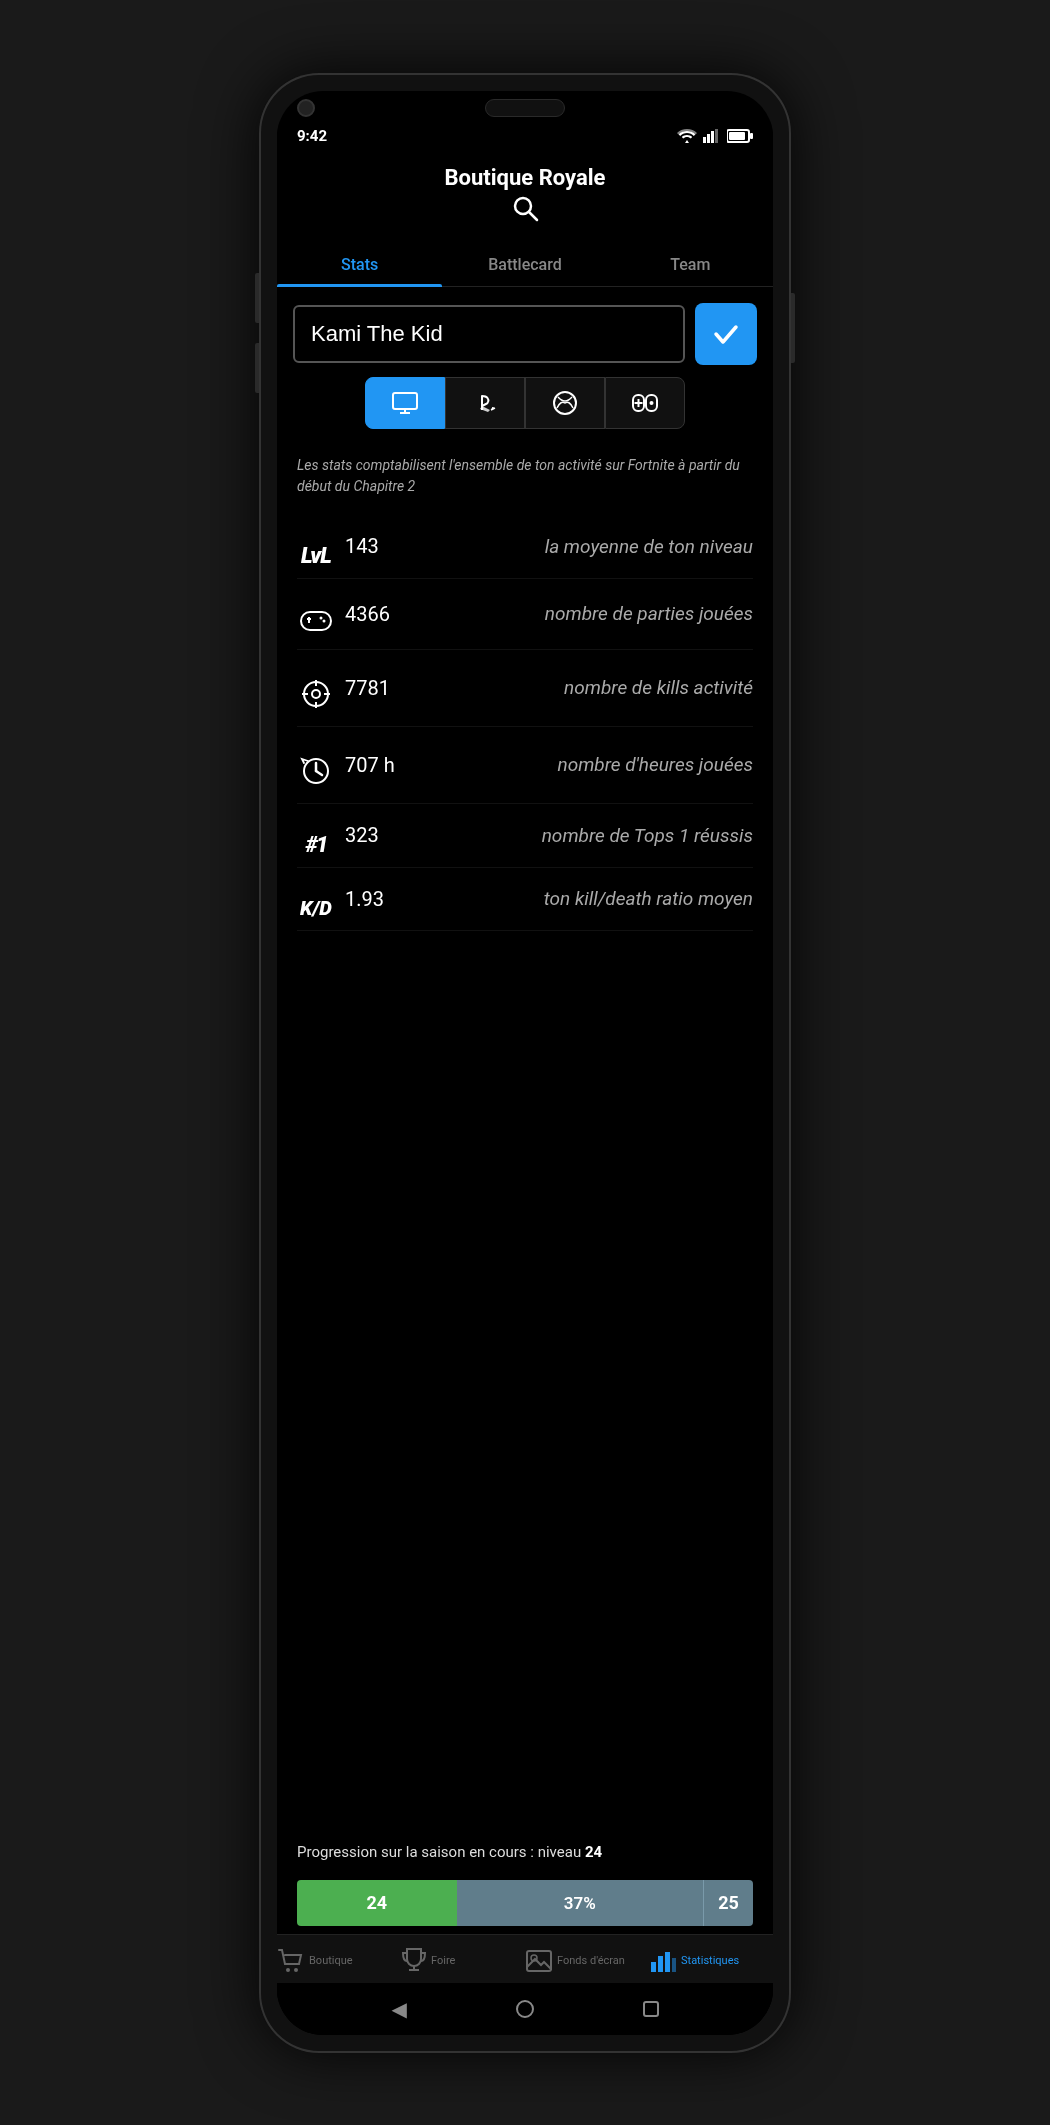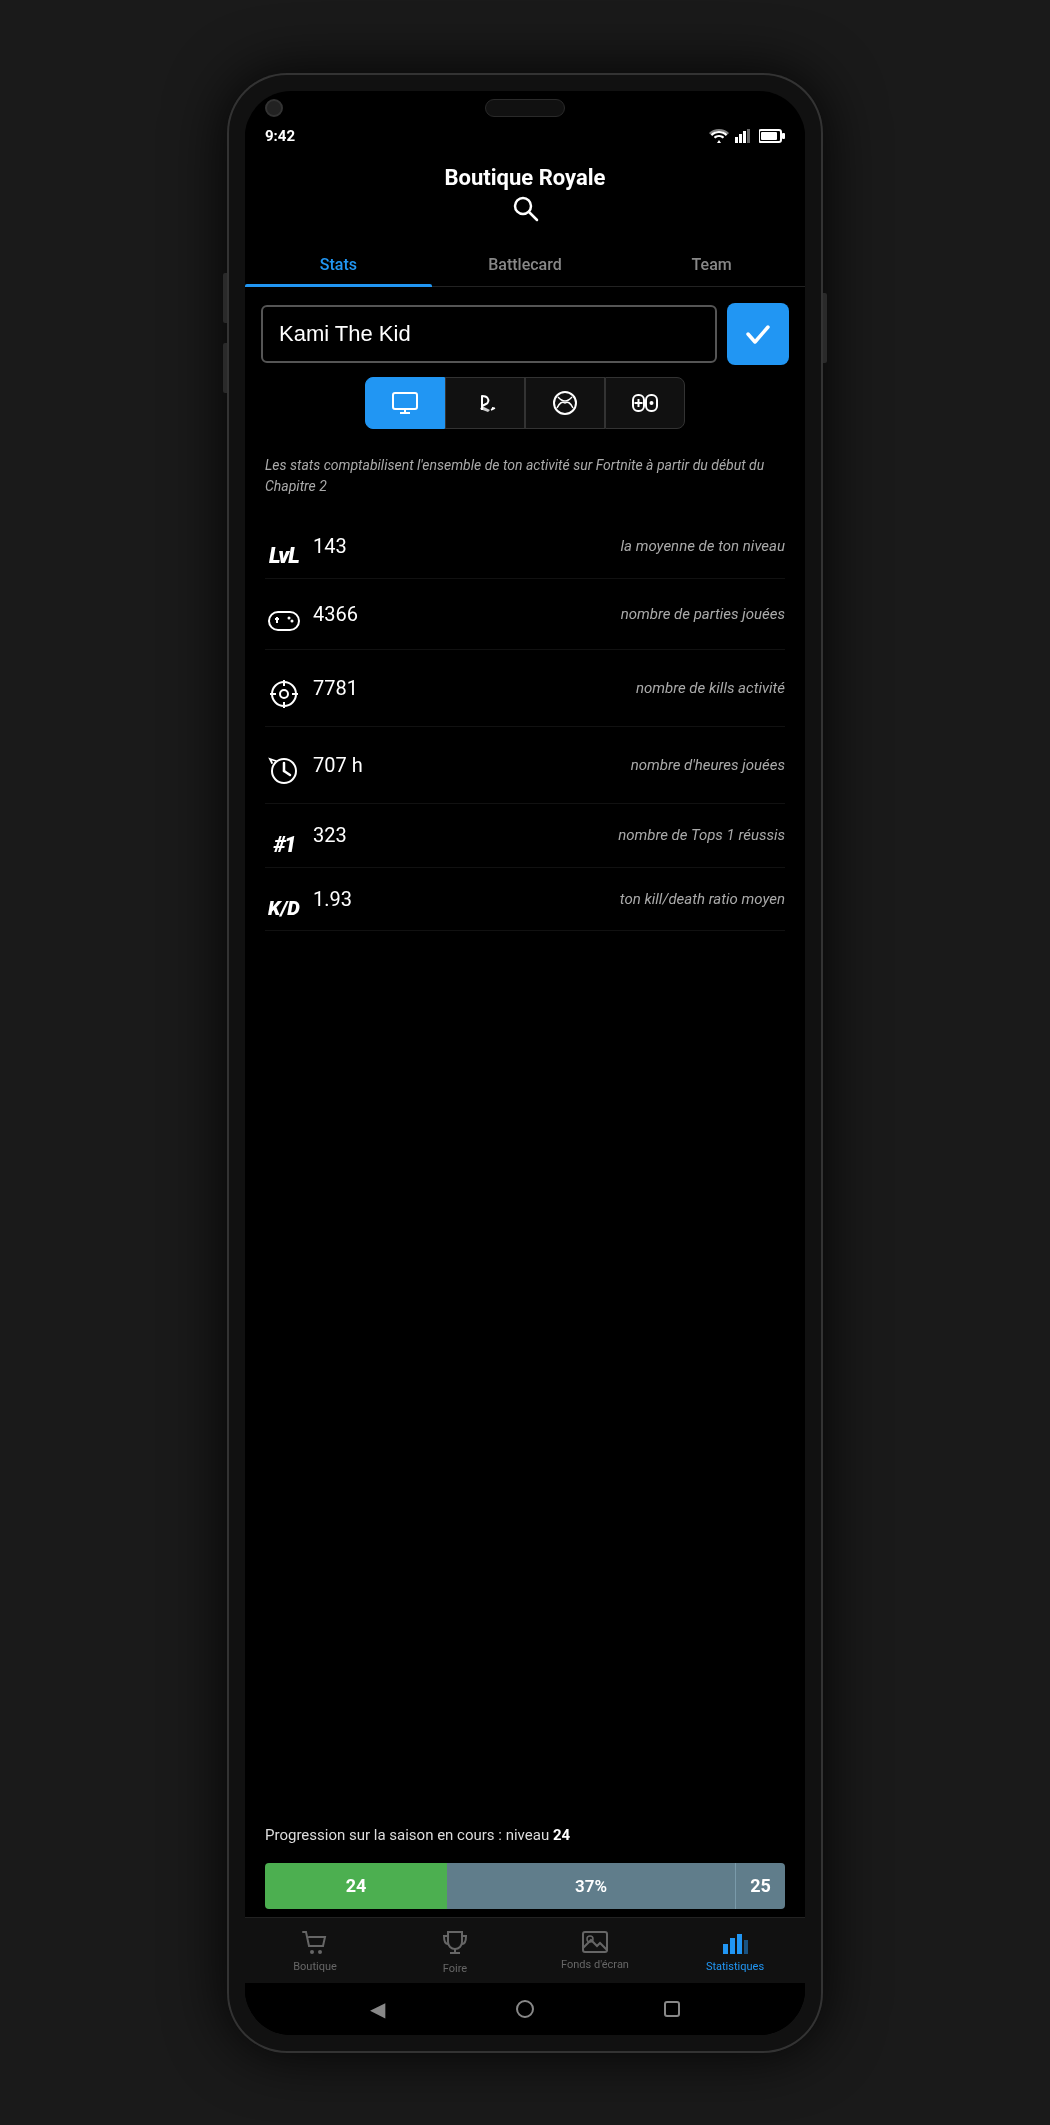"9:42" .phone-outer { width: 596px -> 532px }
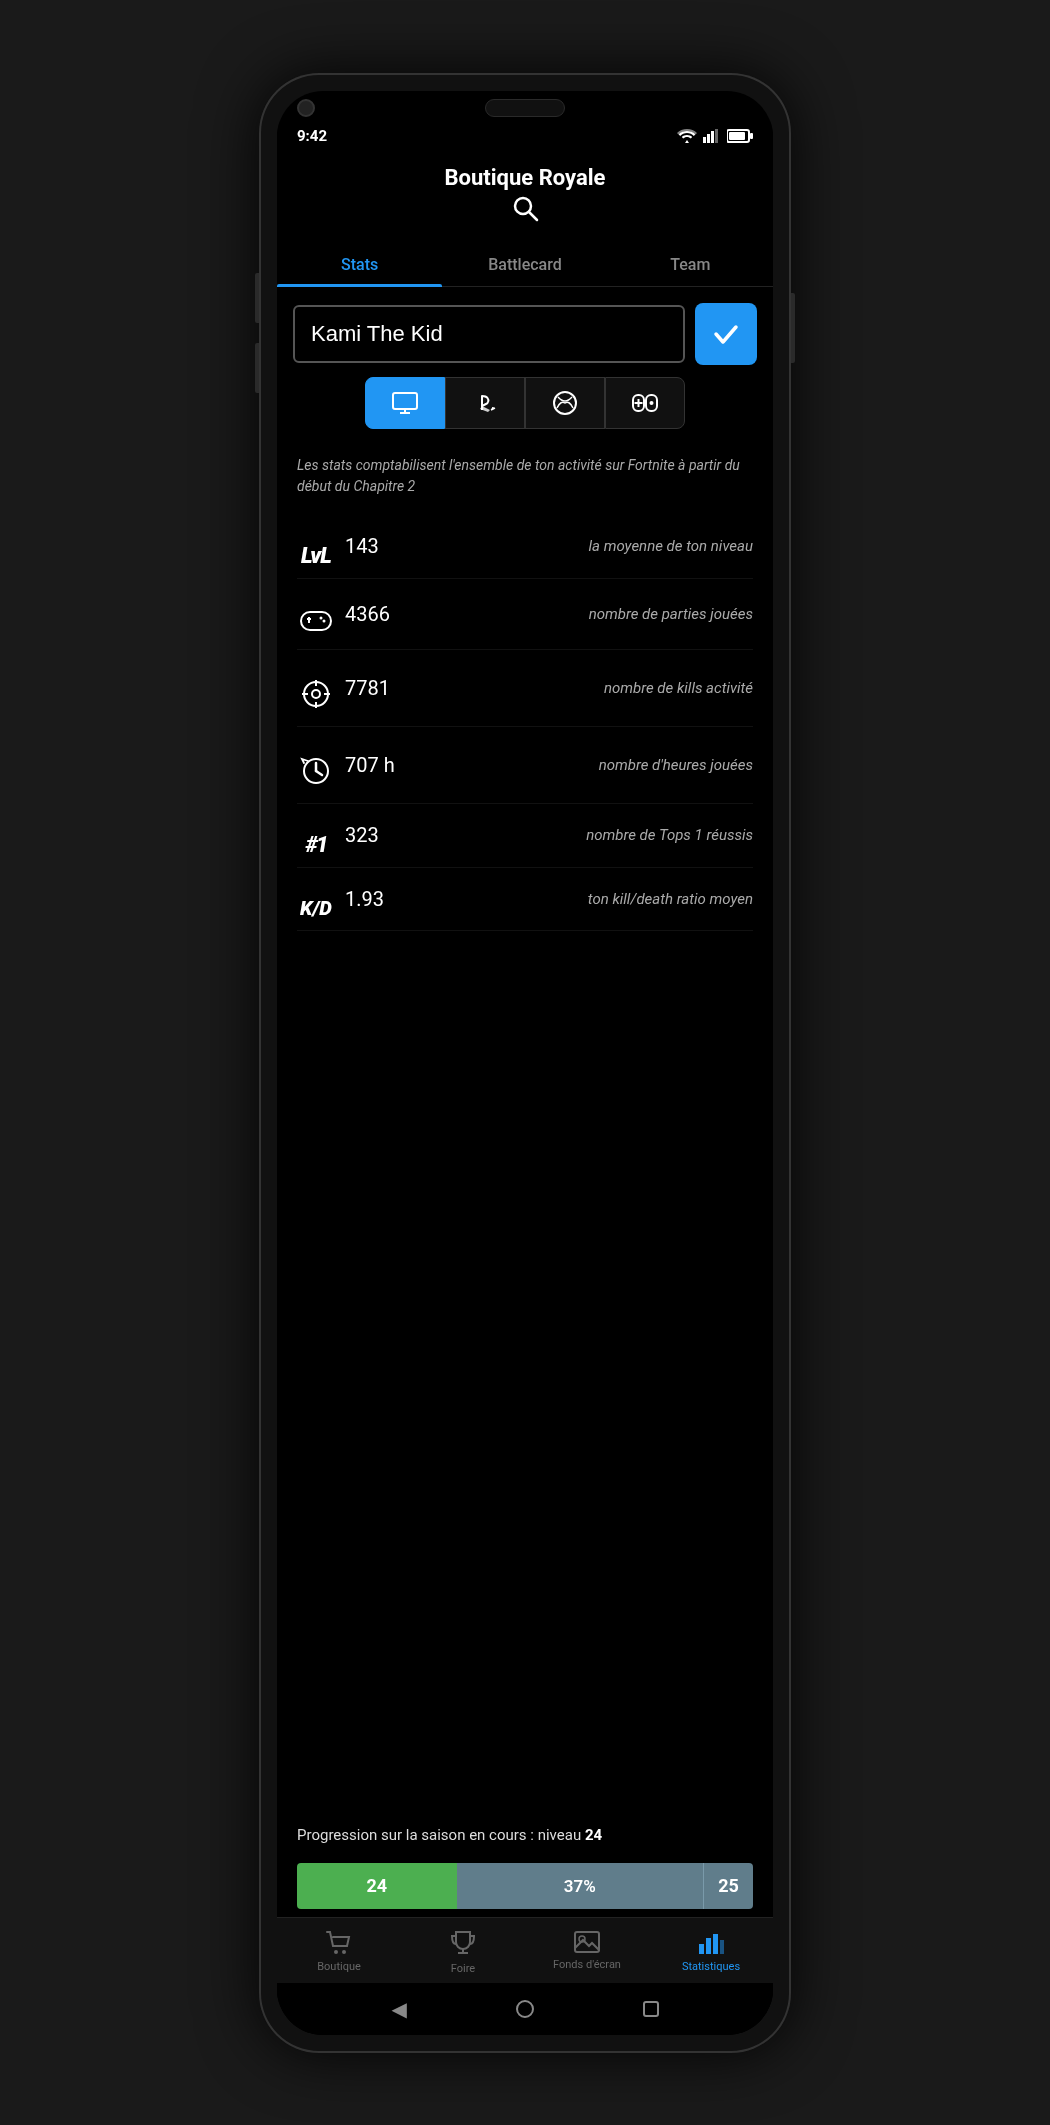"la moyenne de ton niveau" .stat-label { font-size: 15px -> 19px }
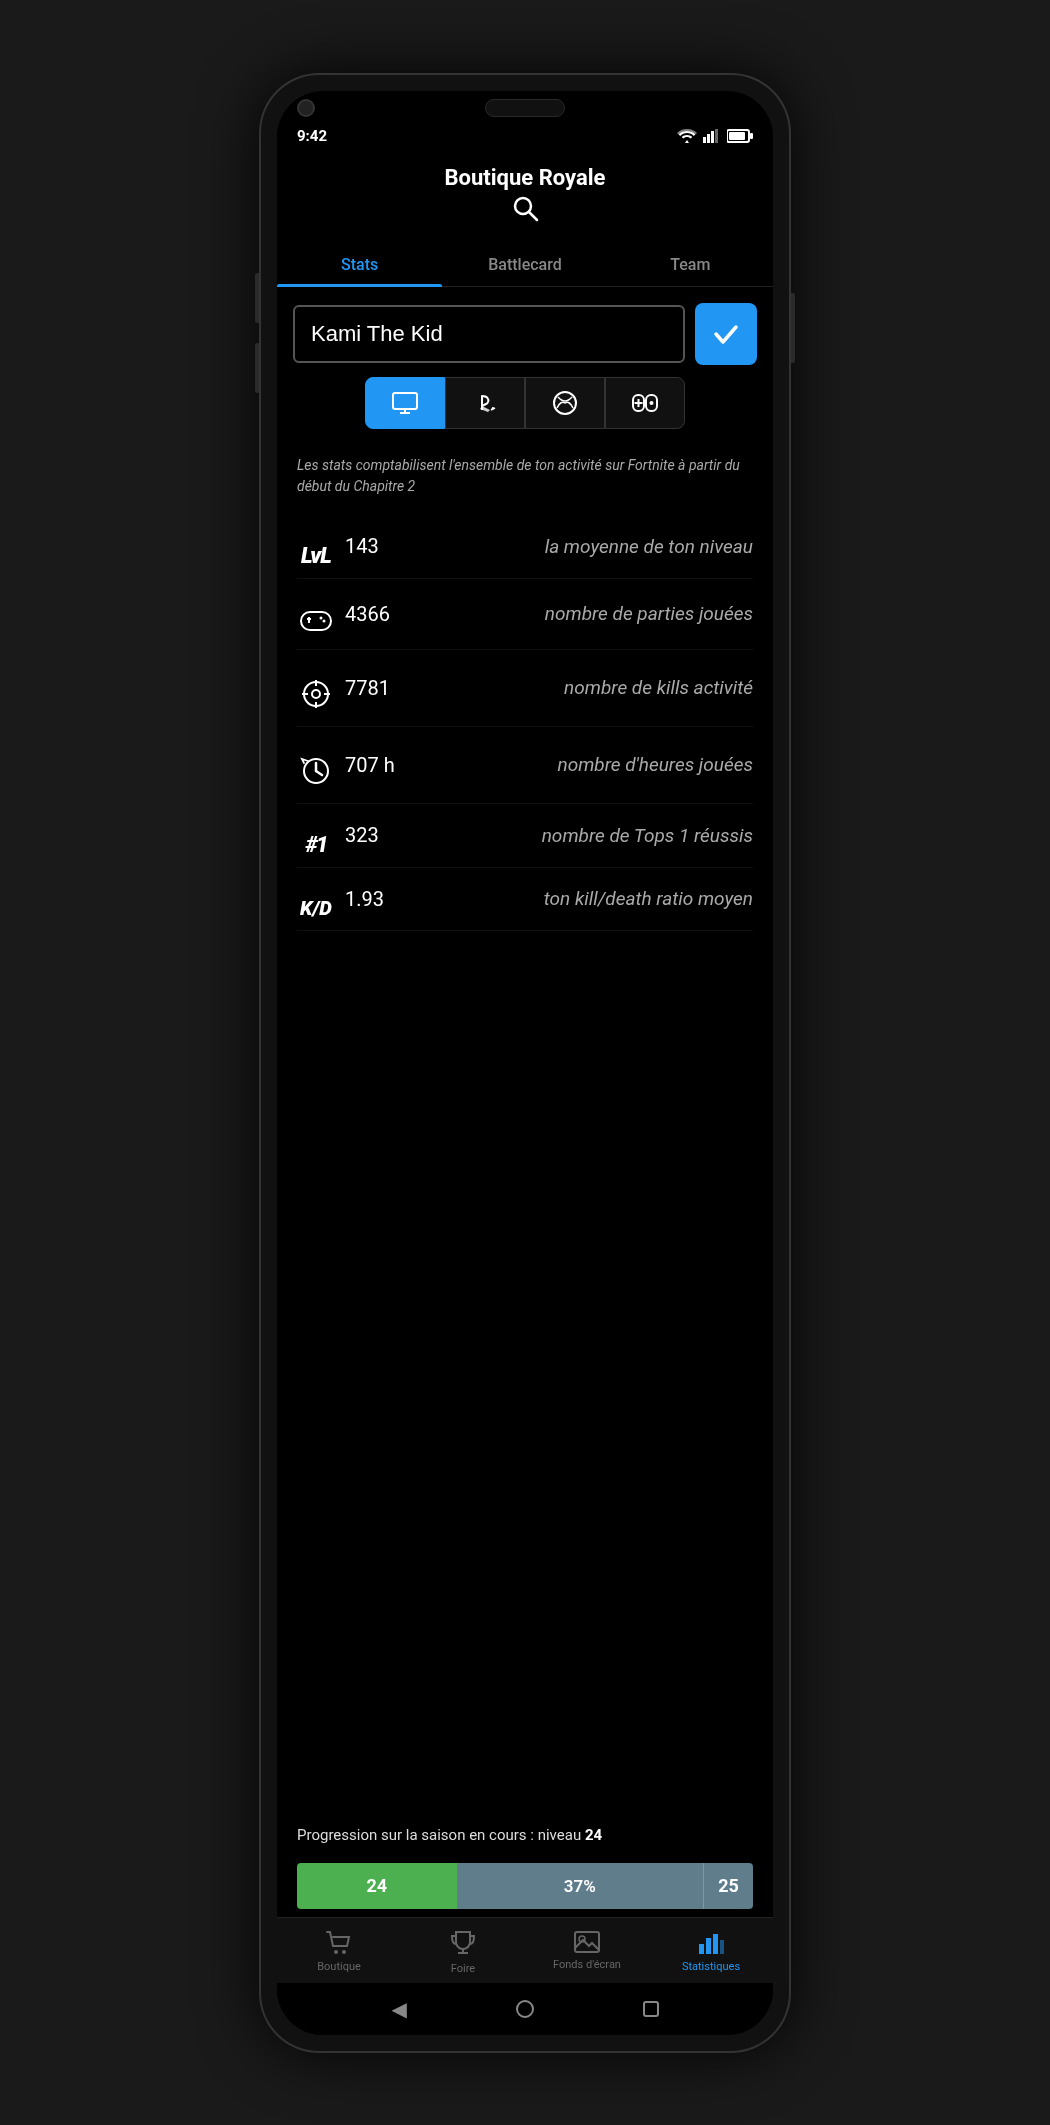"Boutique" .nav-item { flex-direction: column -> row }
